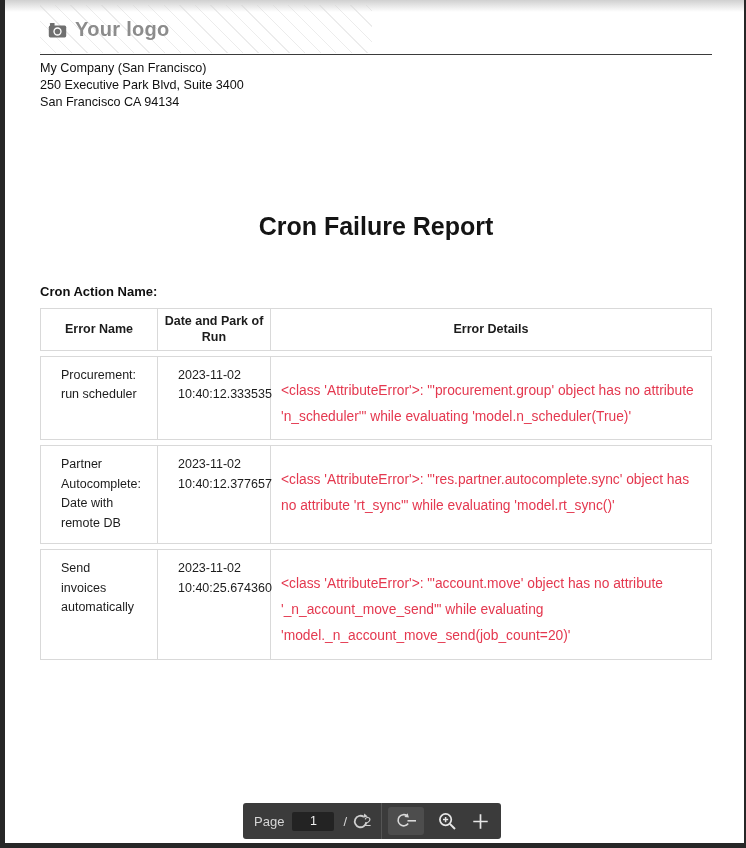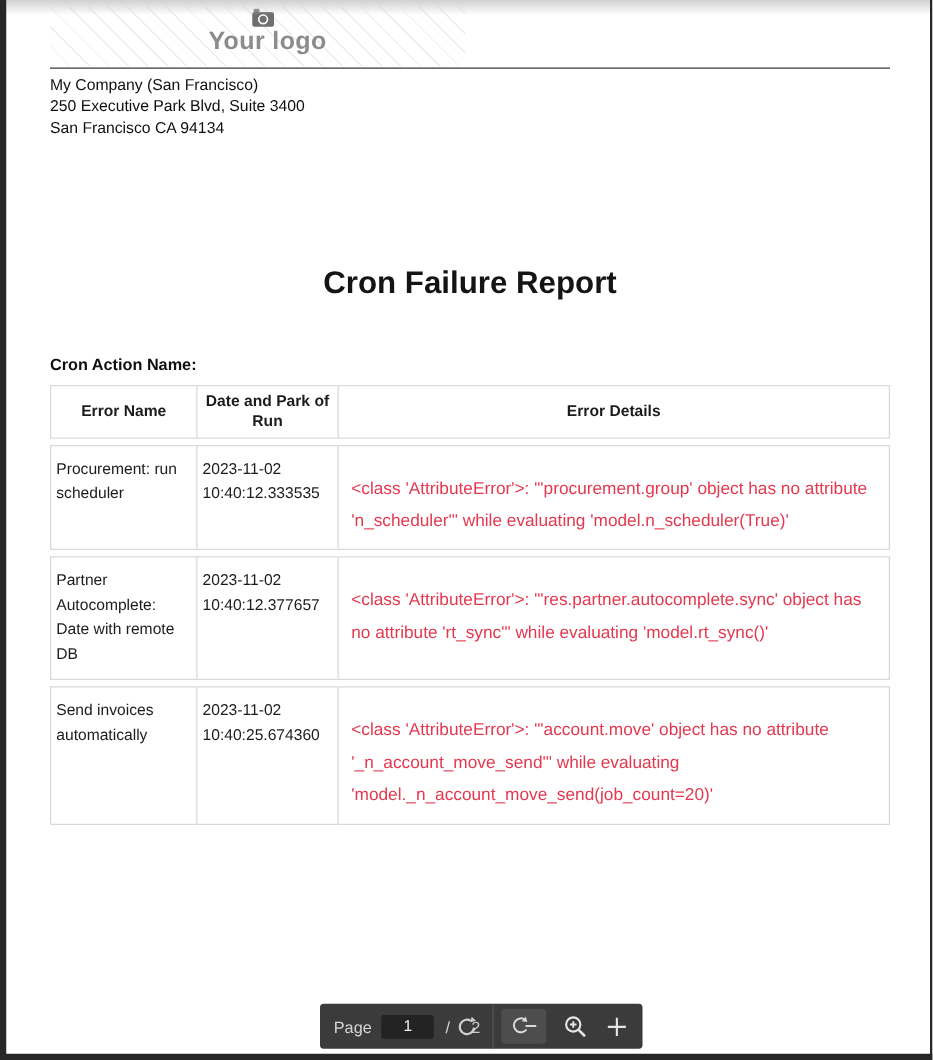"Your logo" .logo-area { flex-direction: column -> none }
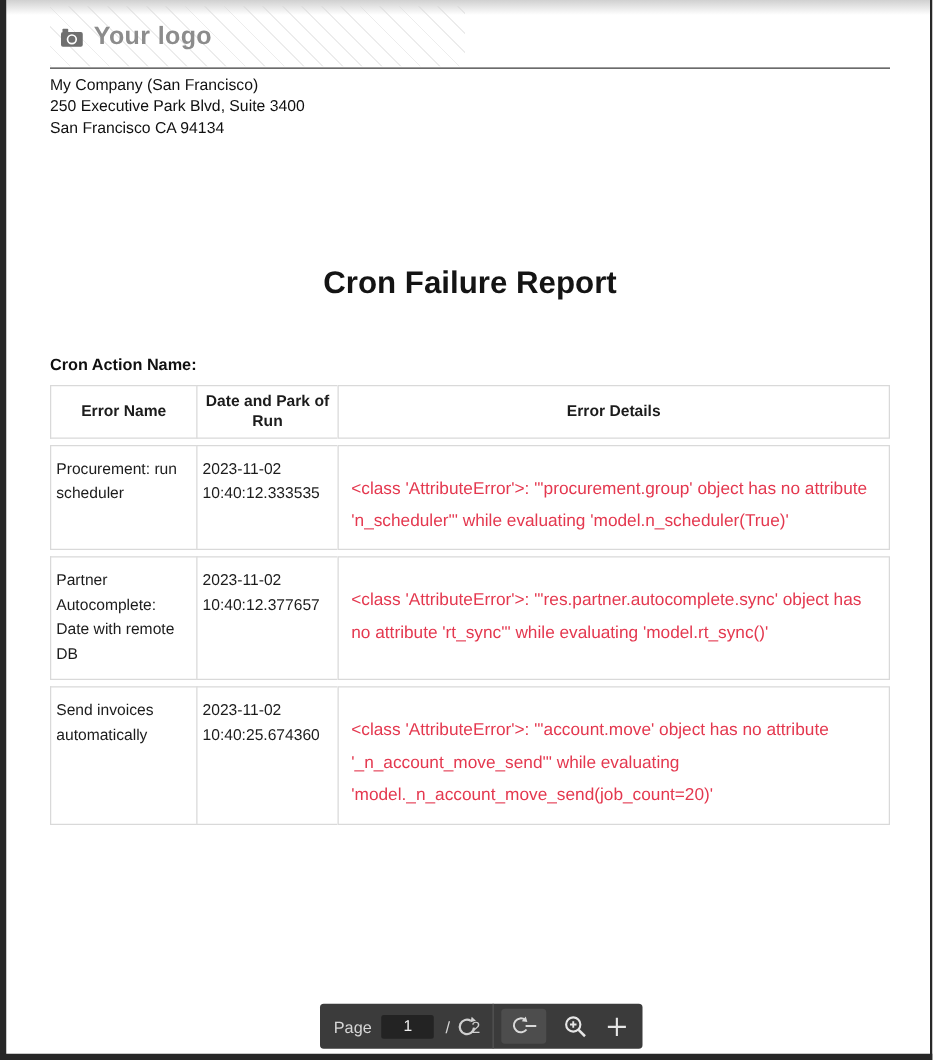"Procurement: run scheduler" td.cell-name, td.cell-date { padding: 9px 4px -> 9px 20px }
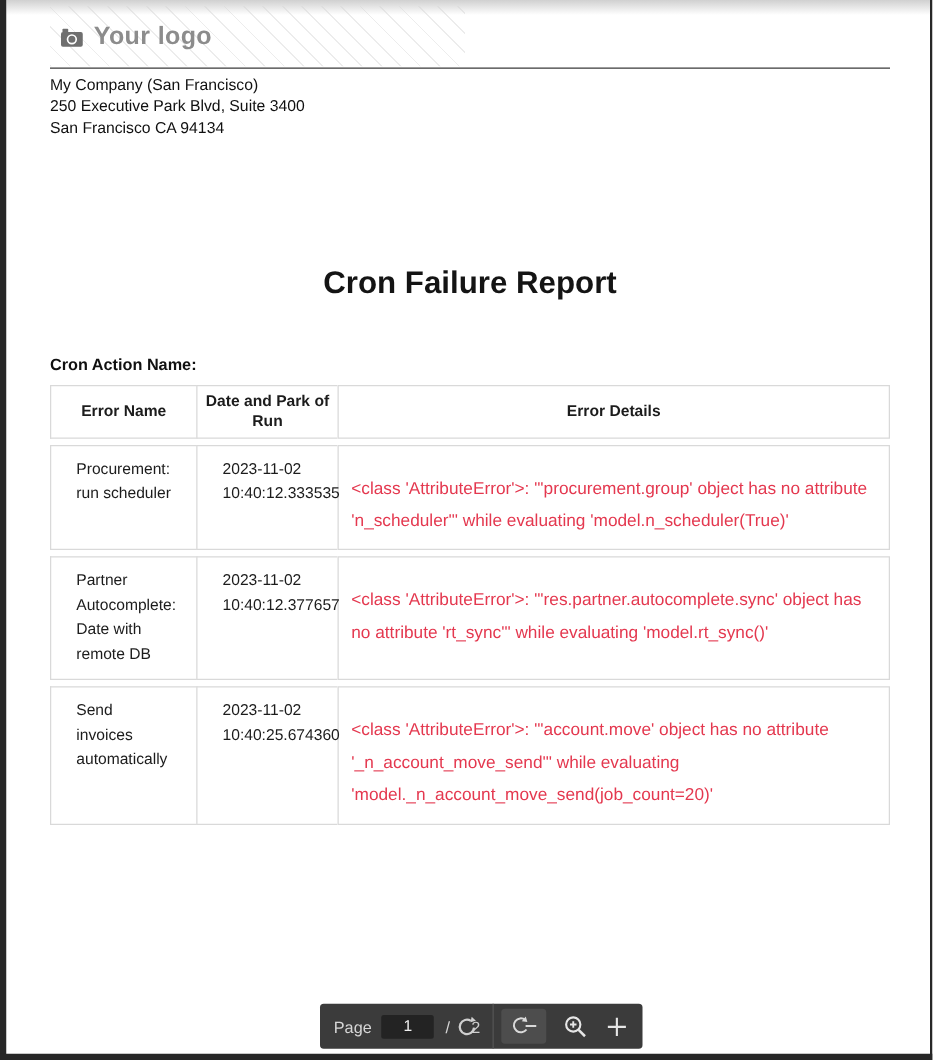"Page" .toolbar { left: 256px -> 243px }
